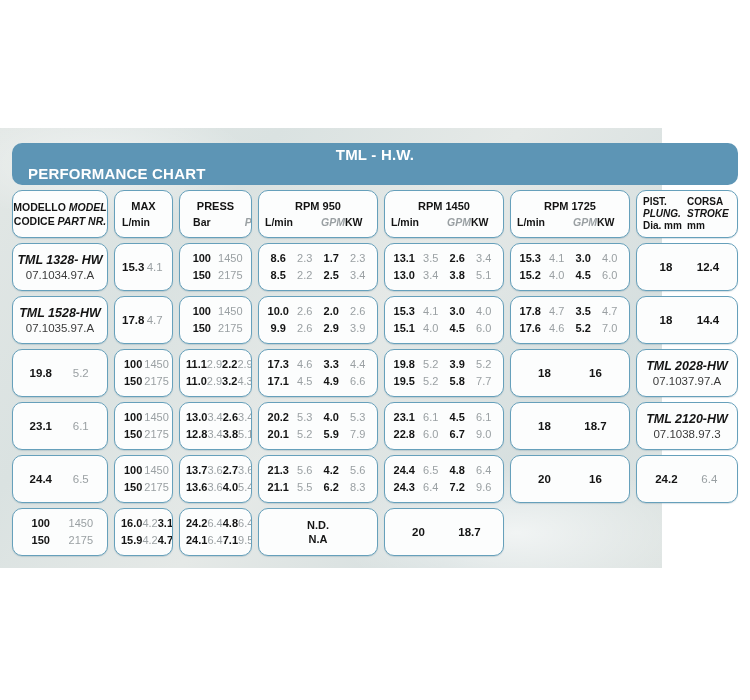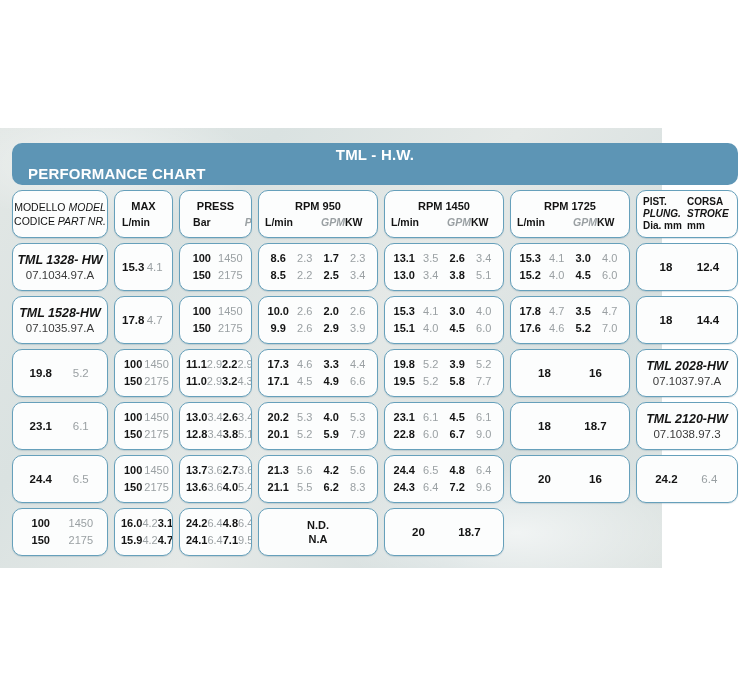"MODELLO MODEL" .model-head { font-weight: normal -> bold }
